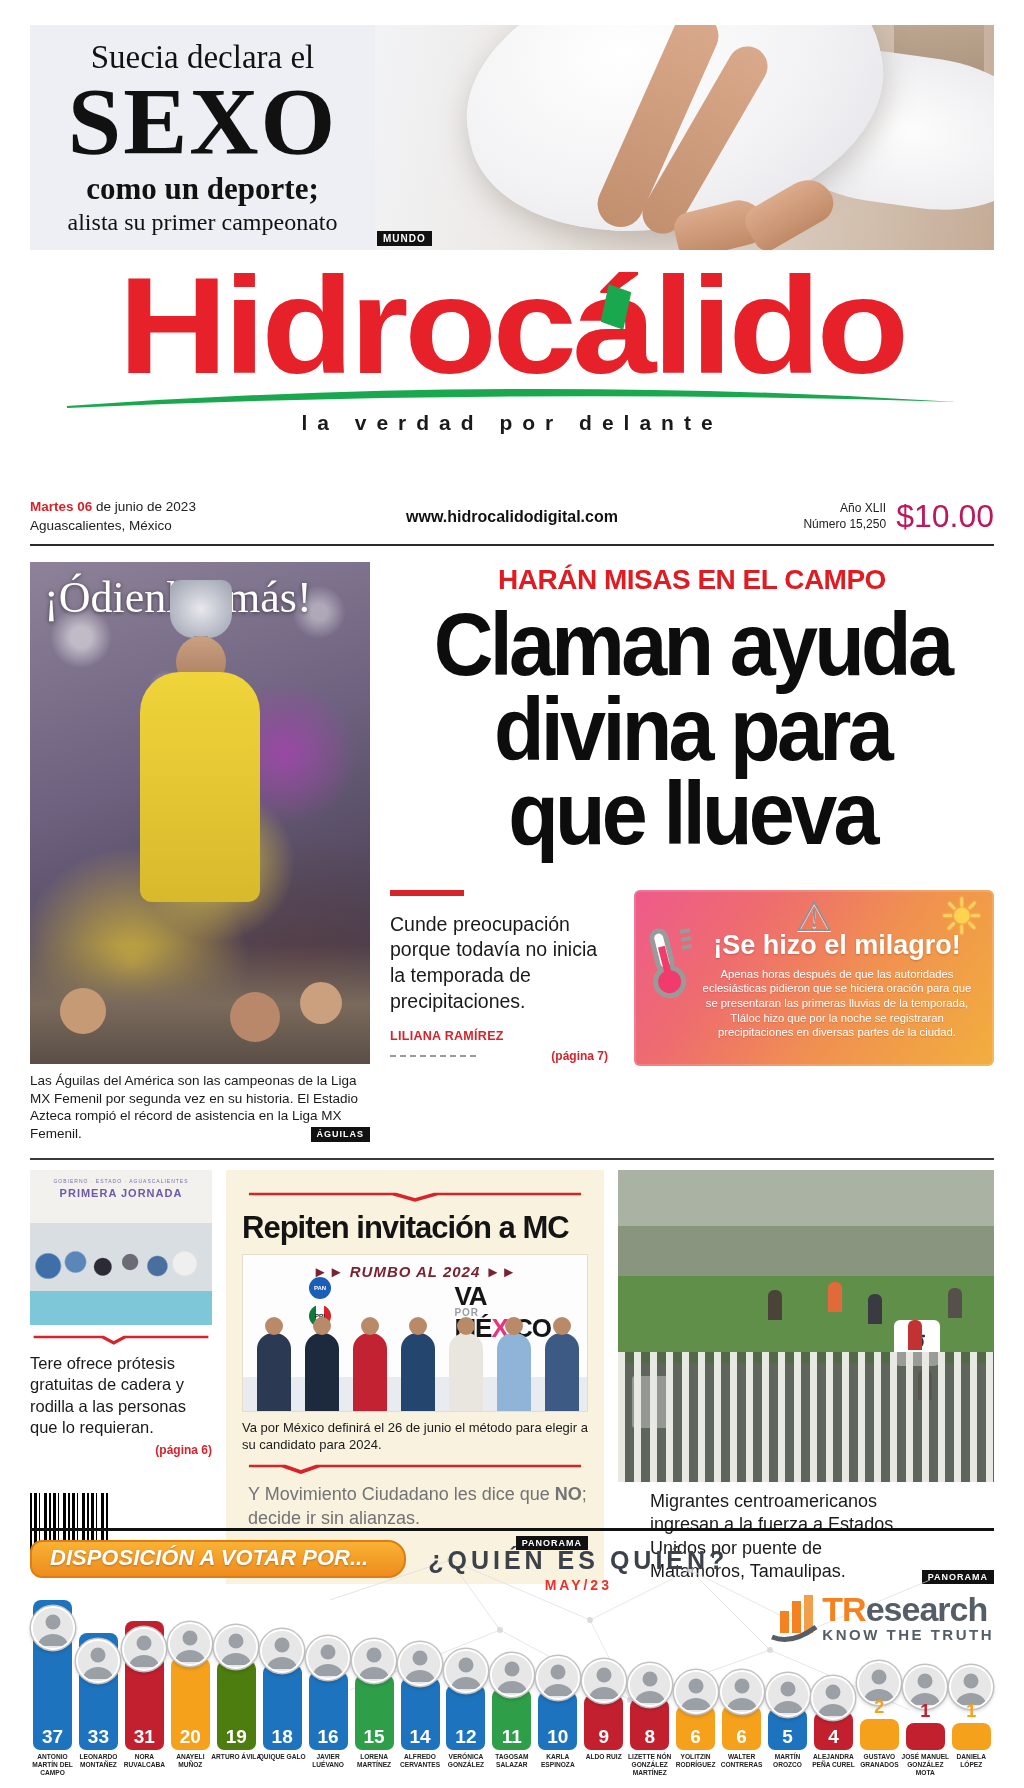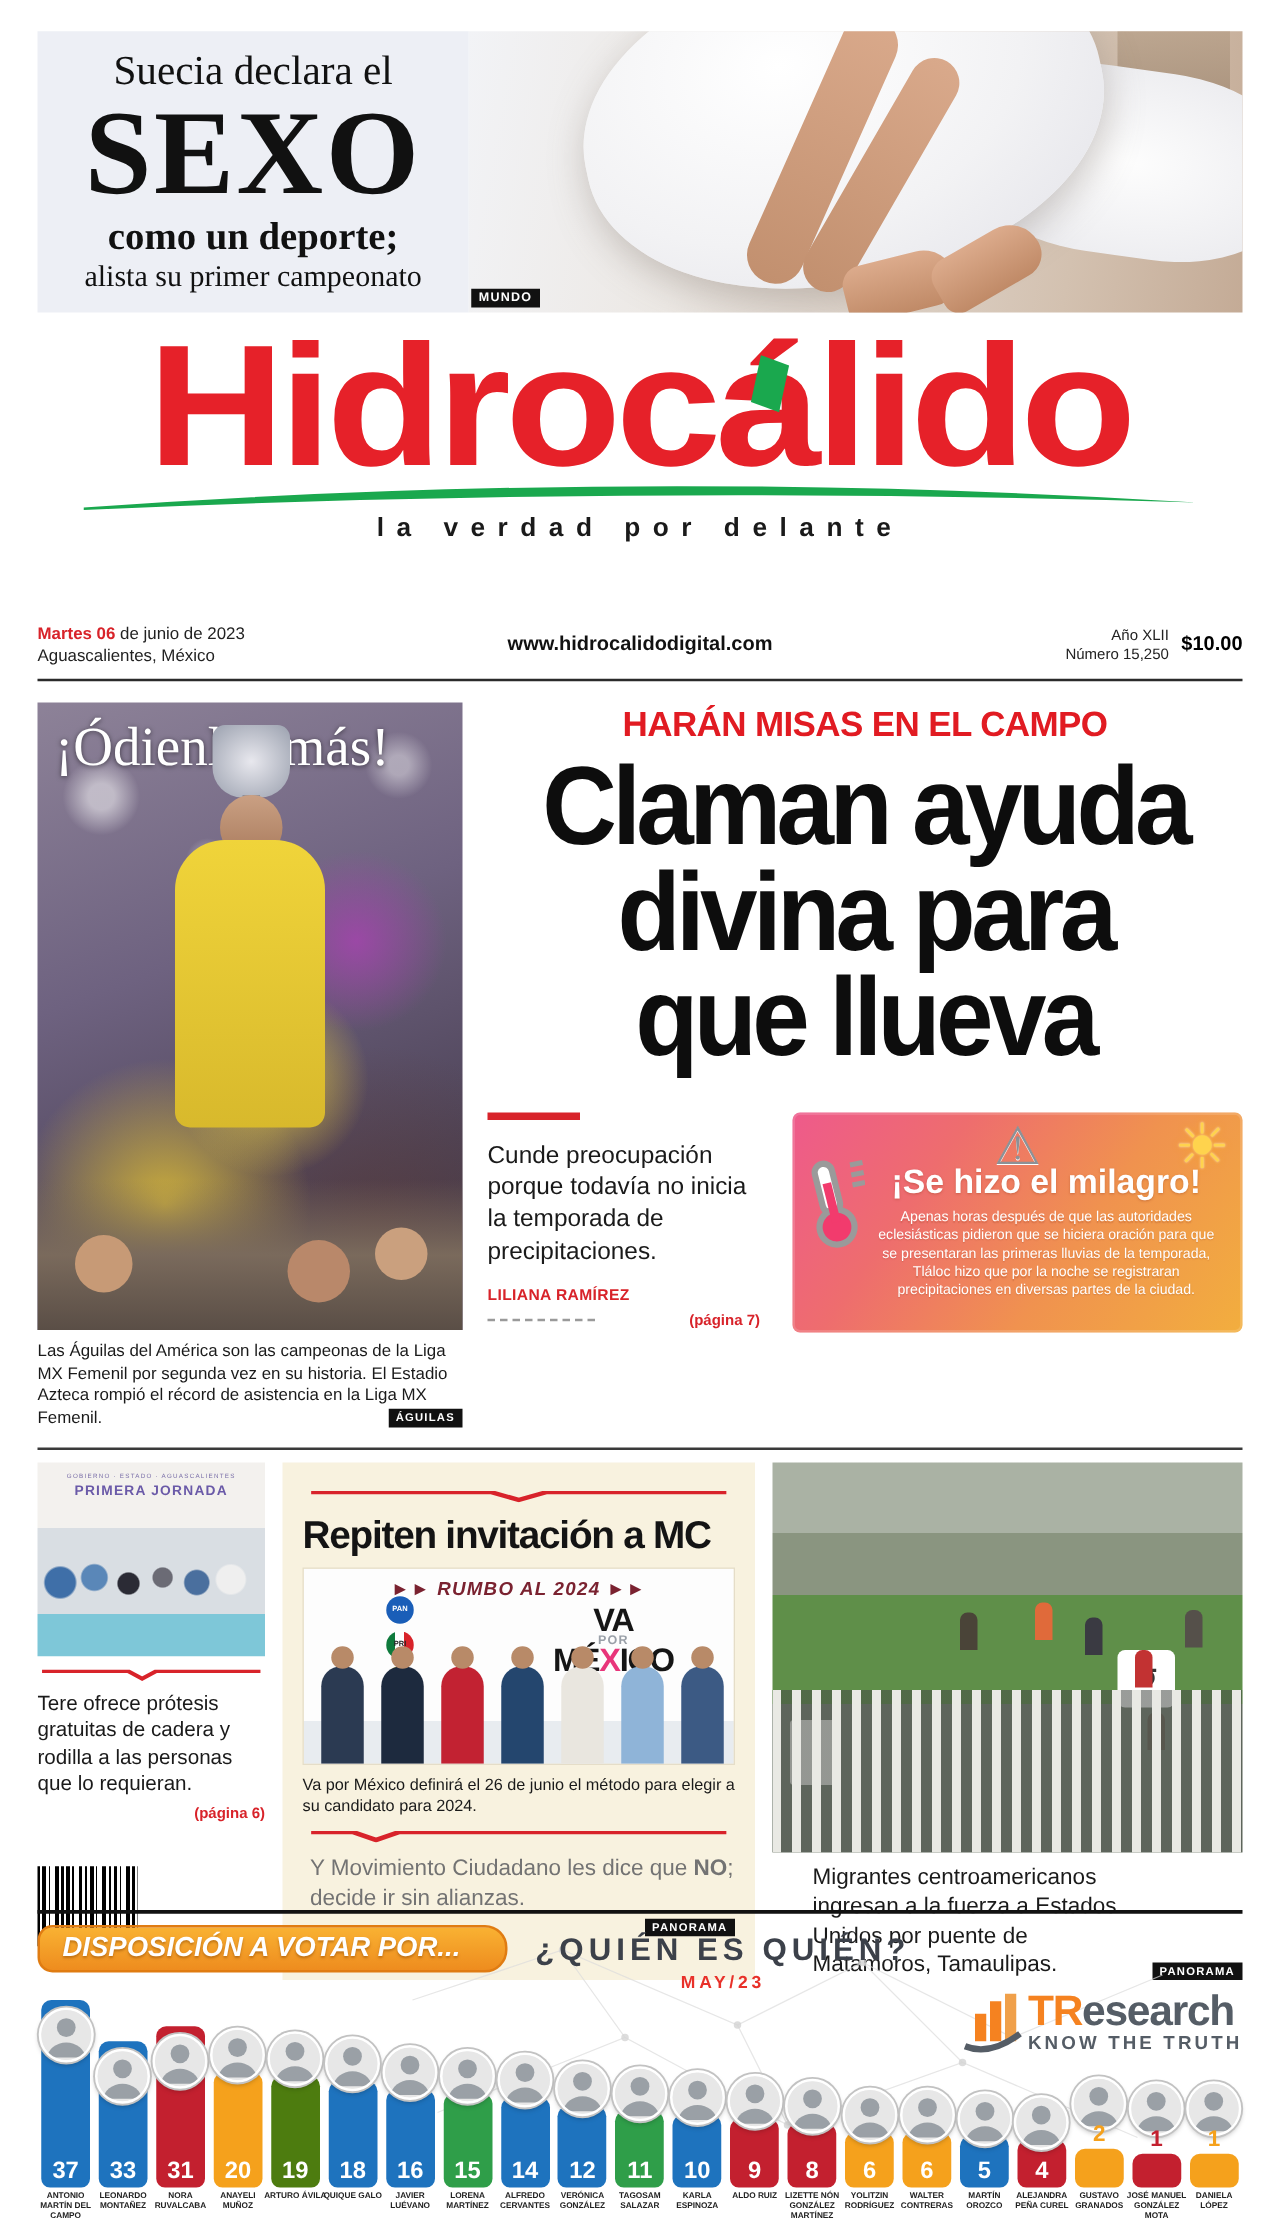"$10.00" .dl-price { color: #000000 -> #be185d; font-size: 16px -> 32px; font-weight: bold -> normal }
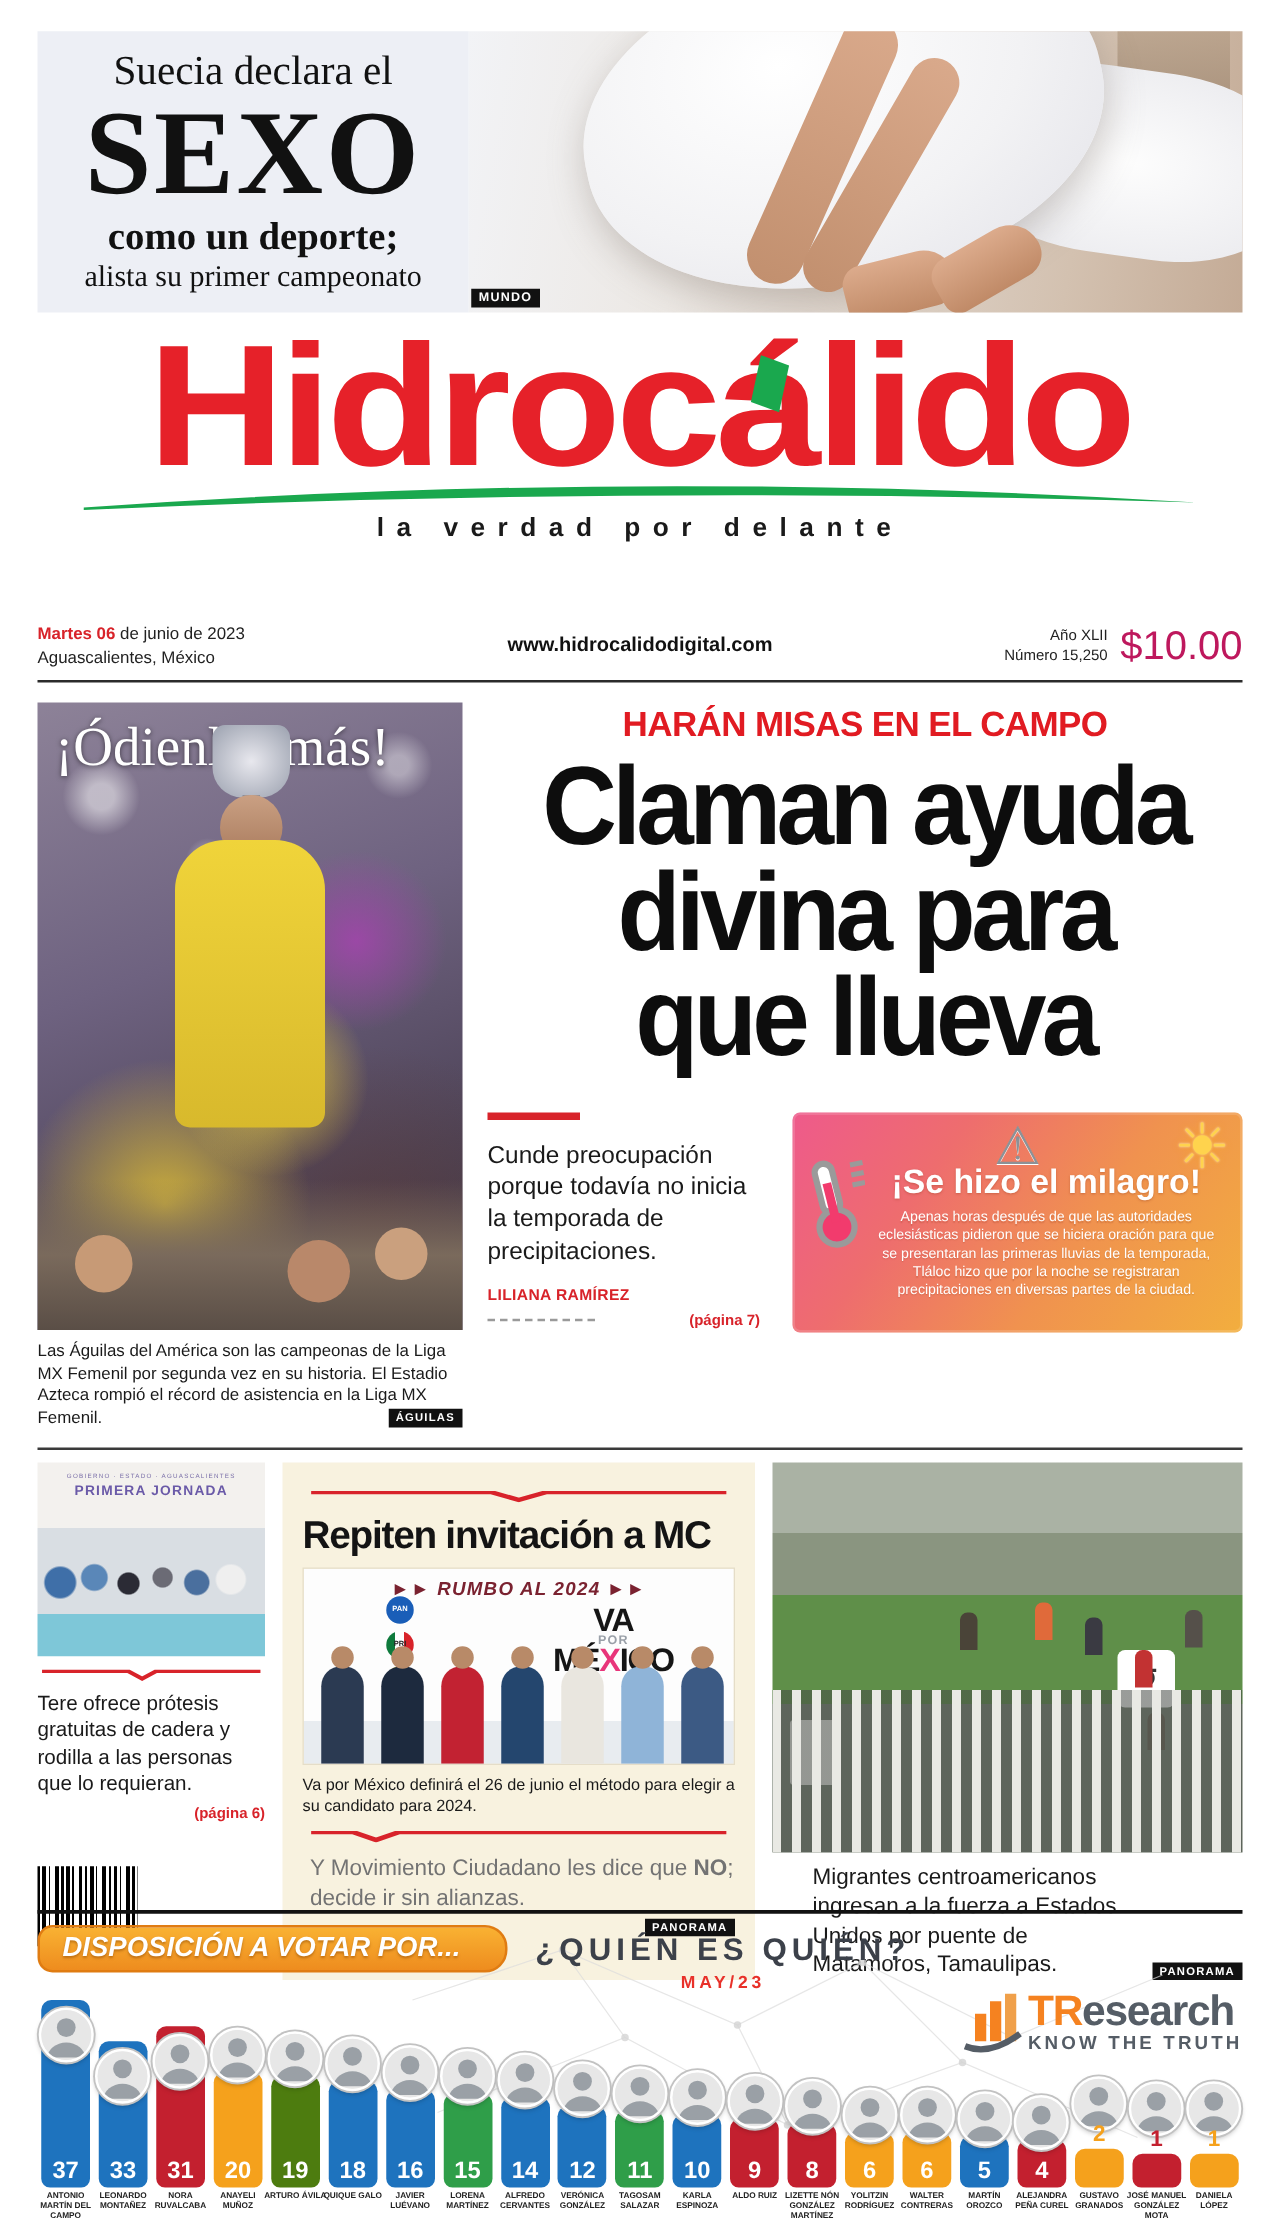"VA" .vamex { right: 48px -> 36px; text-align: center -> none }
